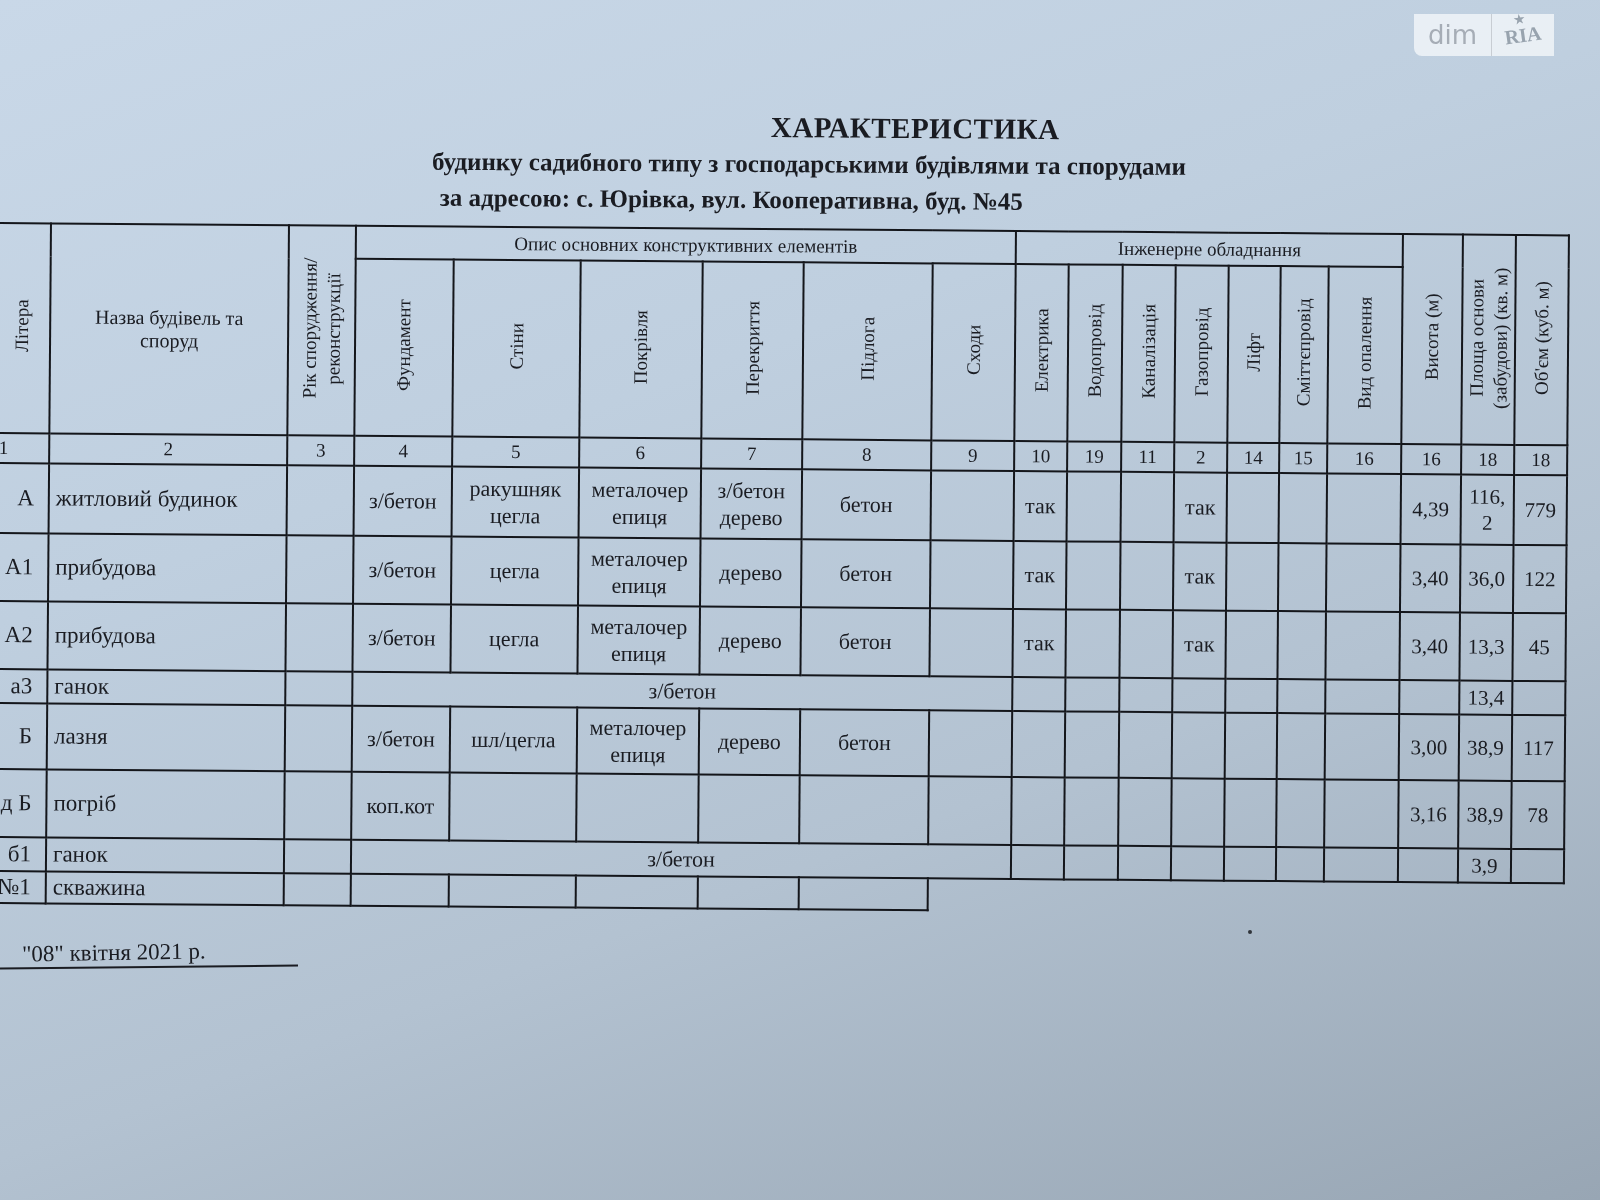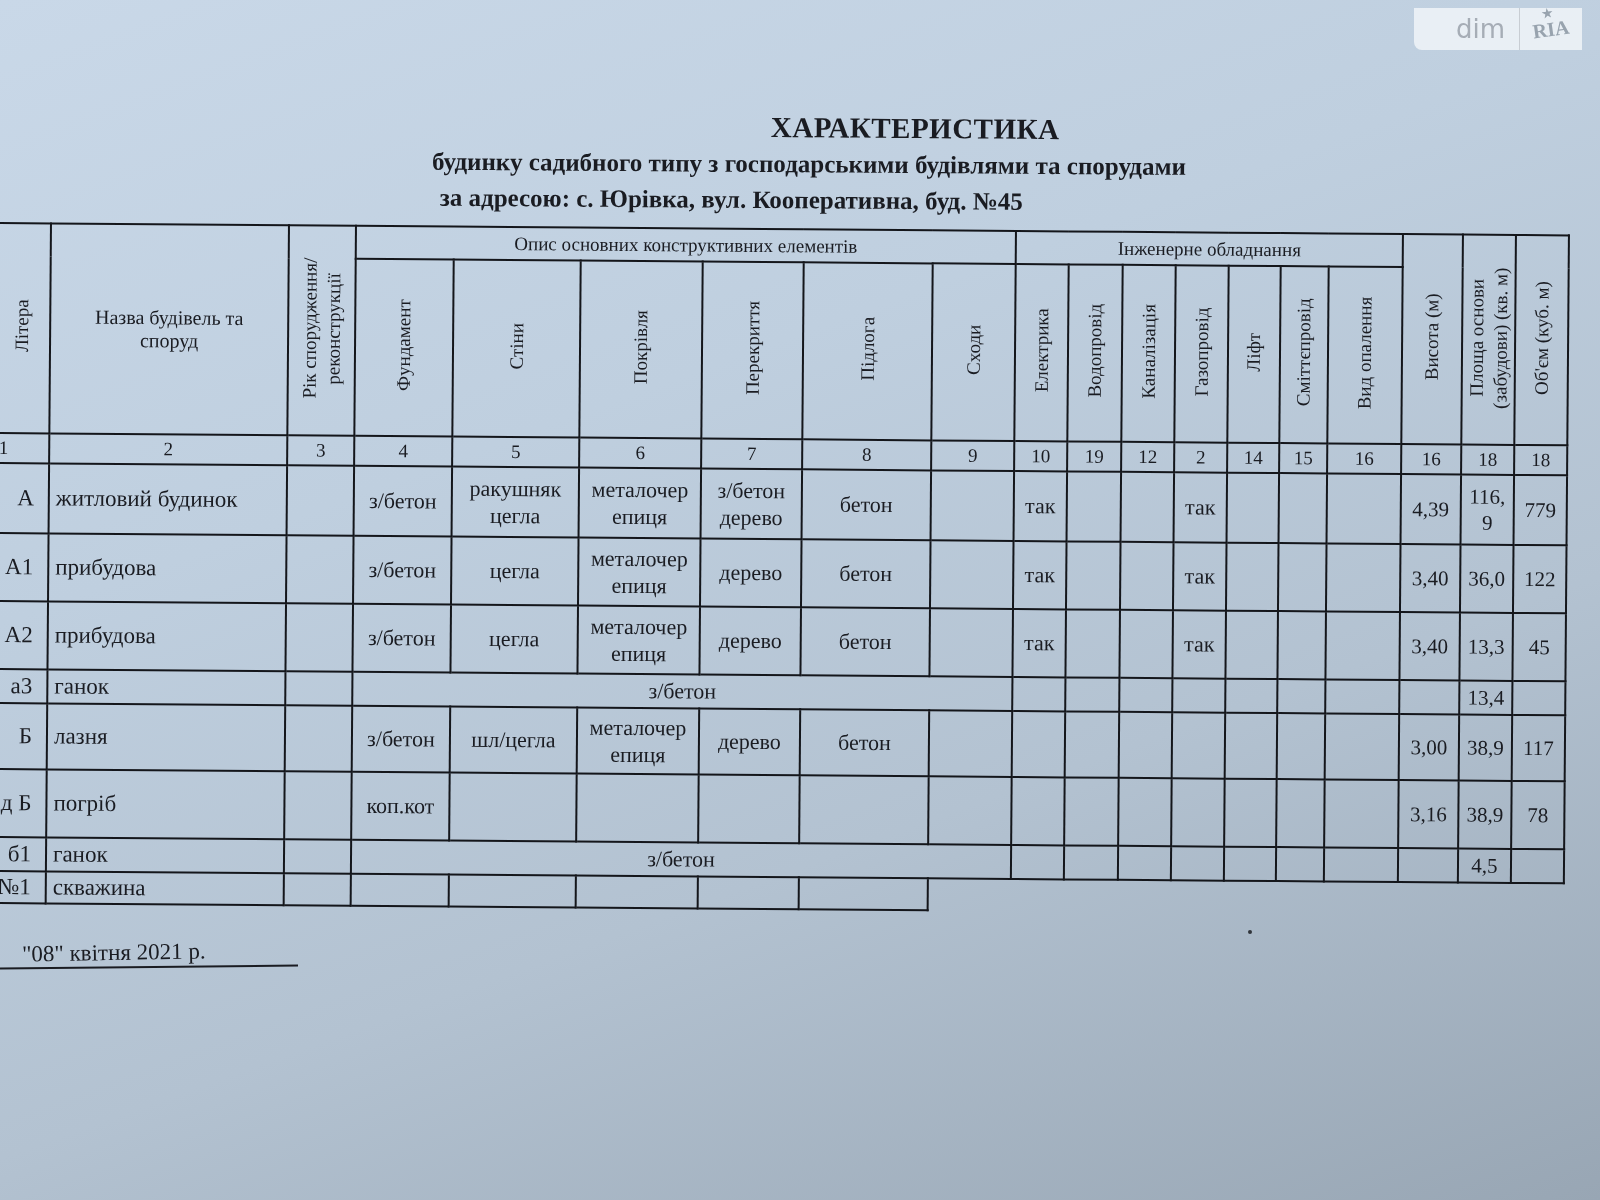"dim" .watermark { padding-left: 28px -> none; top: 8px -> 14px }
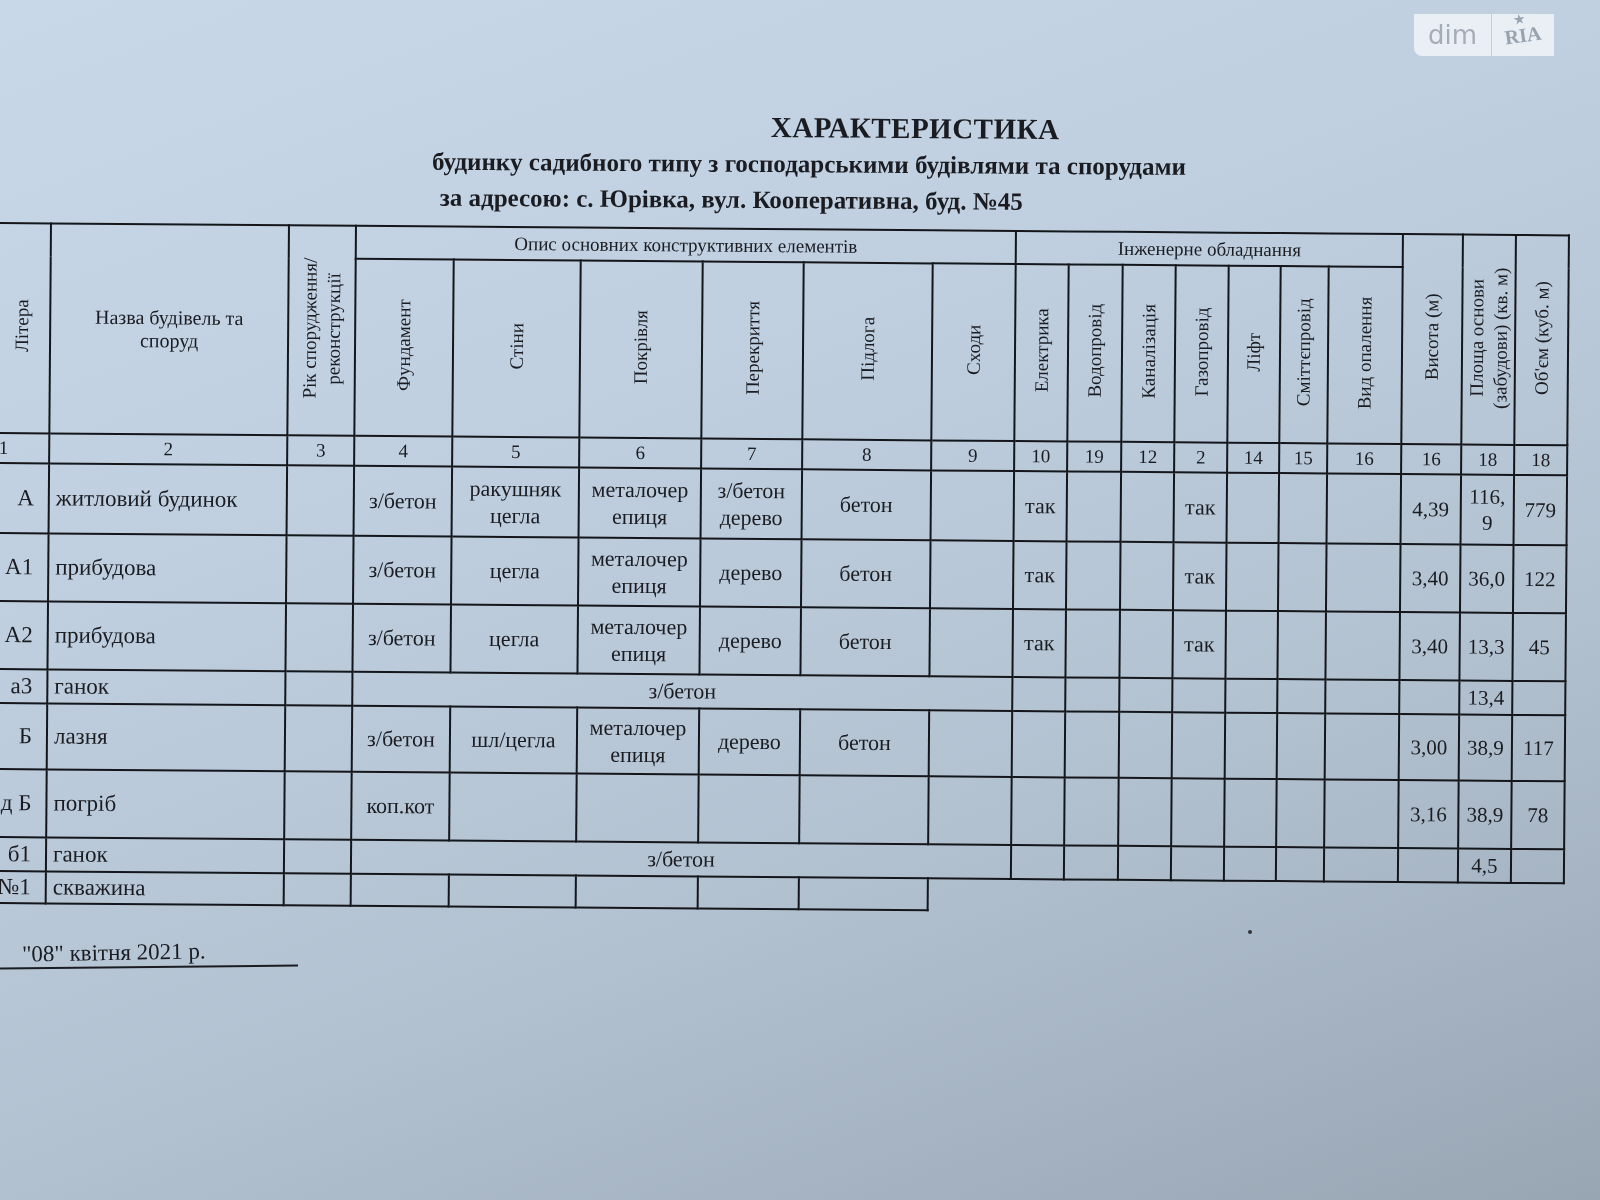"12" td { text: 12 -> 11 }
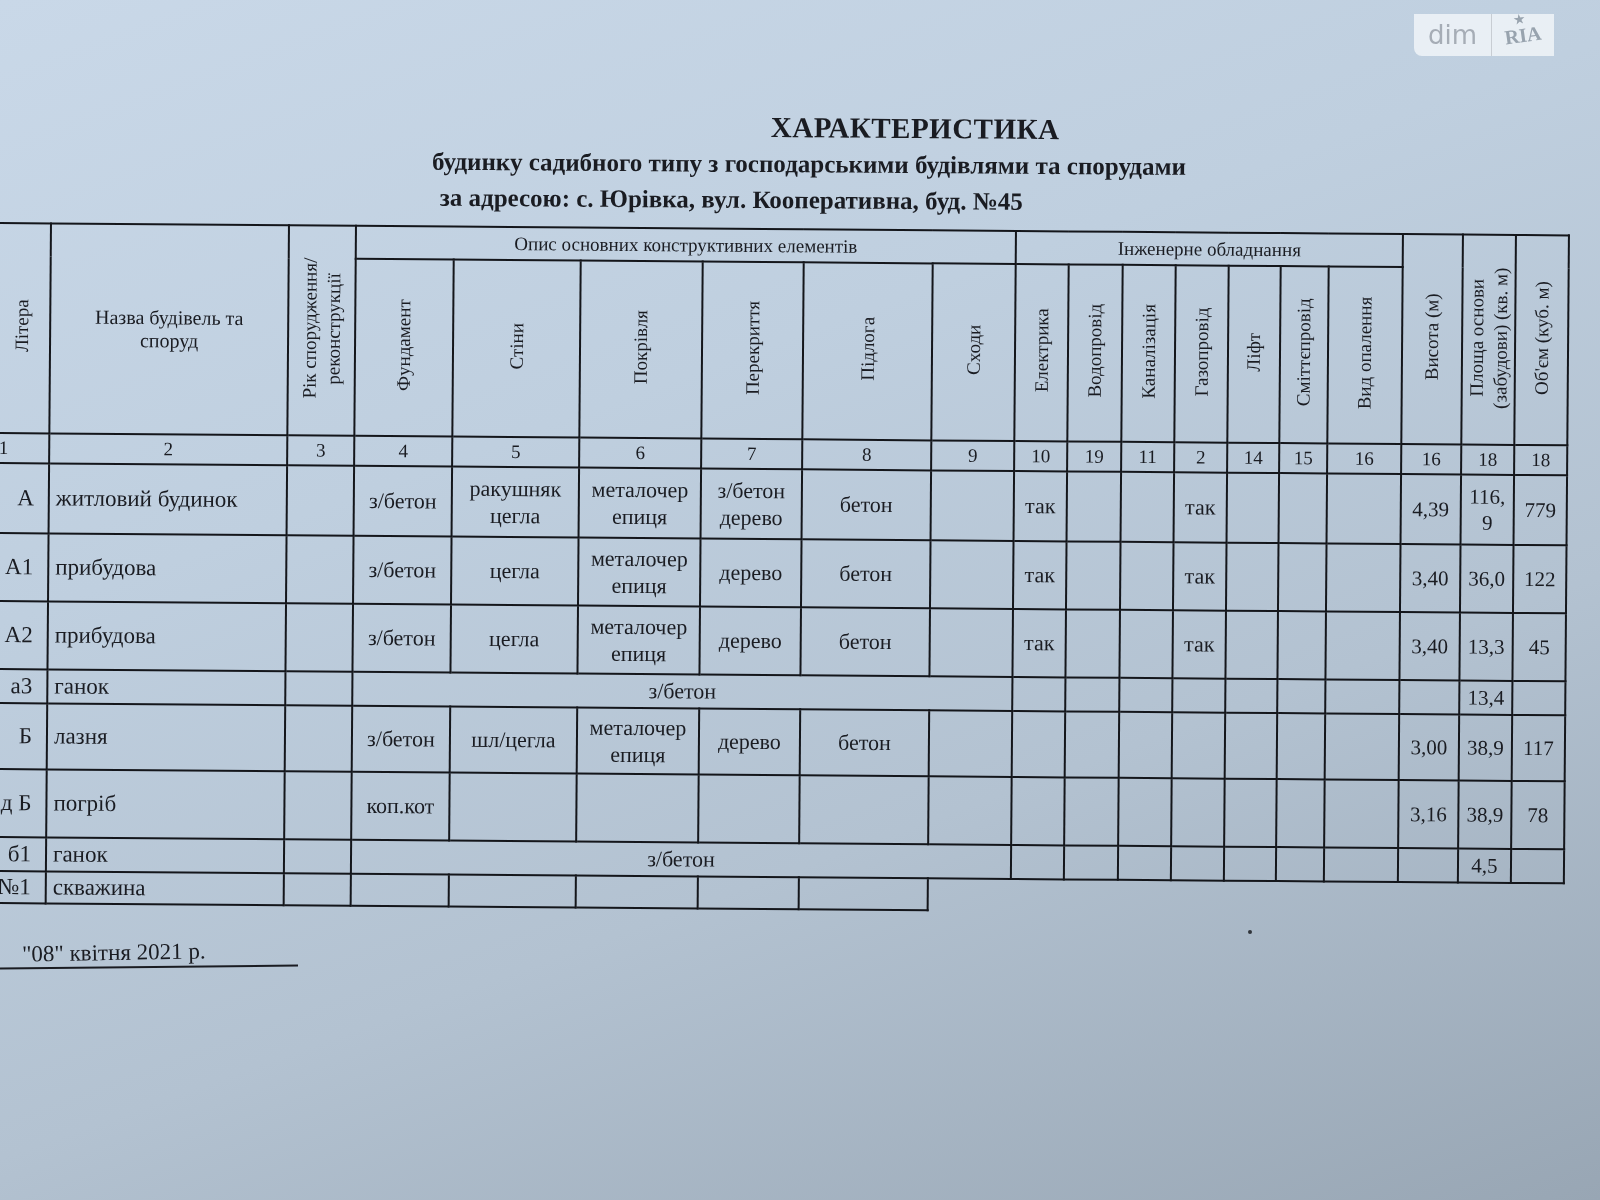"116, 9" td.small { text: 9 -> 2 }
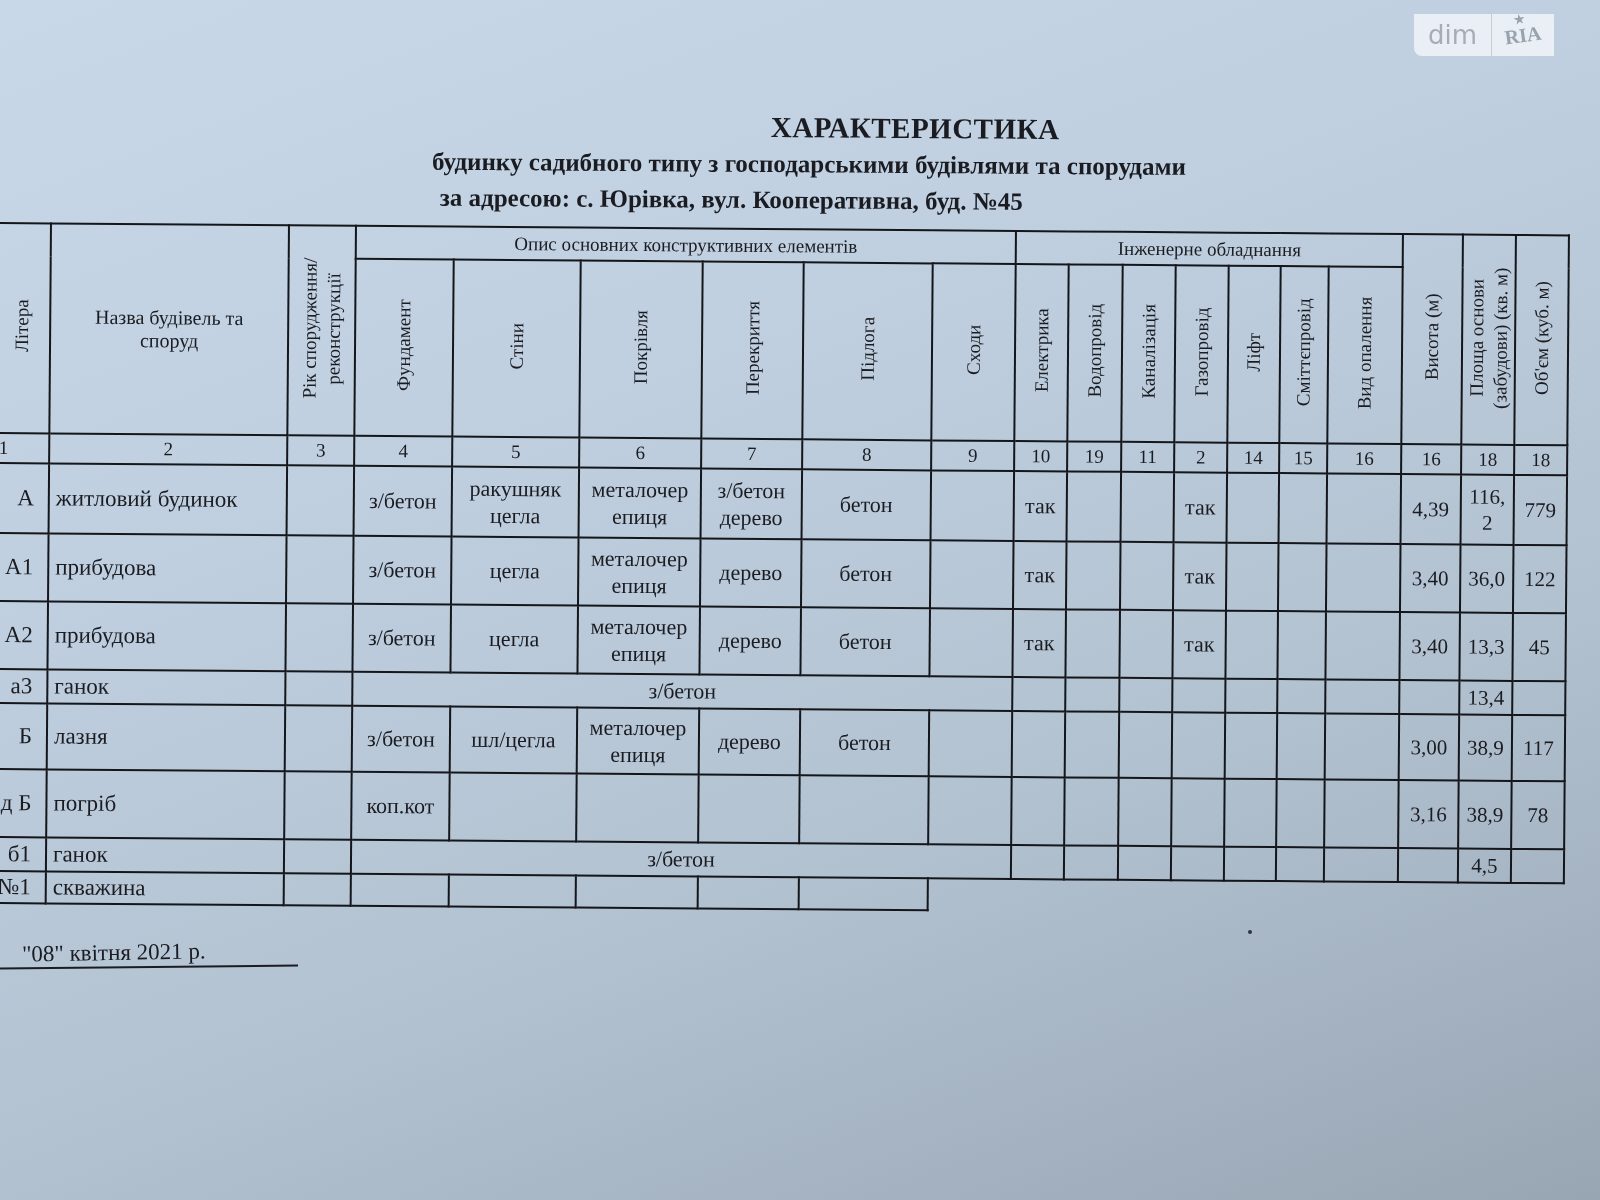"4,5" td.small { text: 4,5 -> 3,9 }
